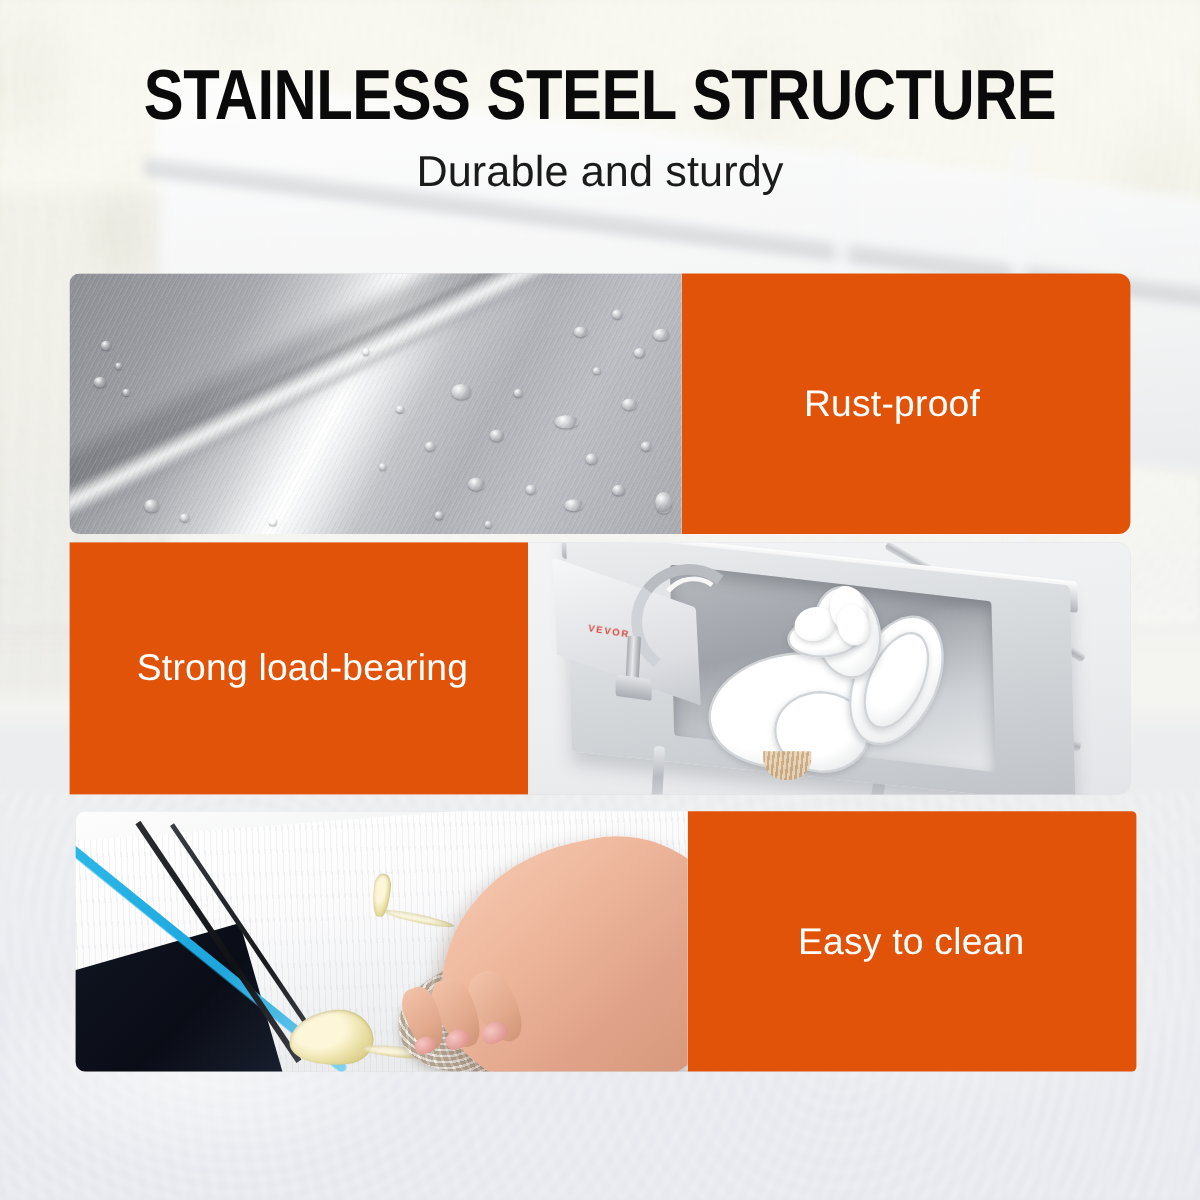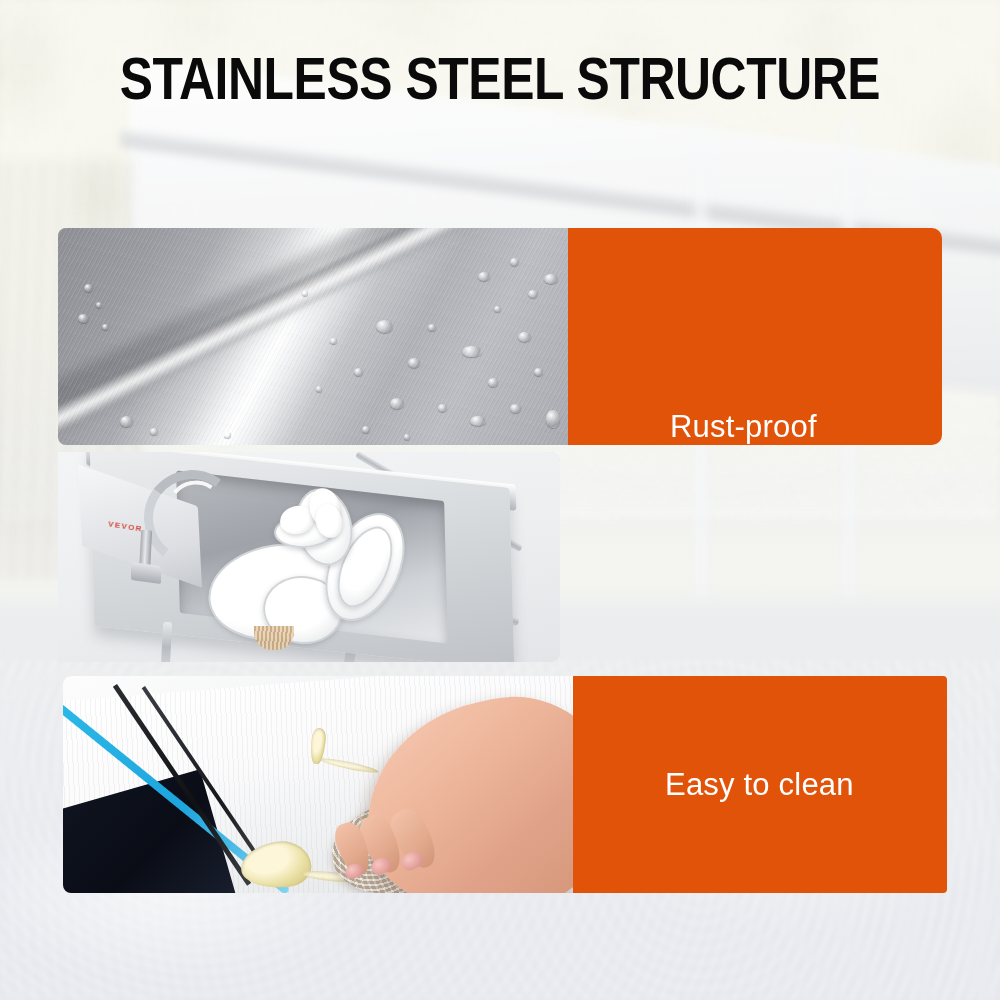"Durable and sturdy" p { html: none -> <p>Durable and sturdy</p> }
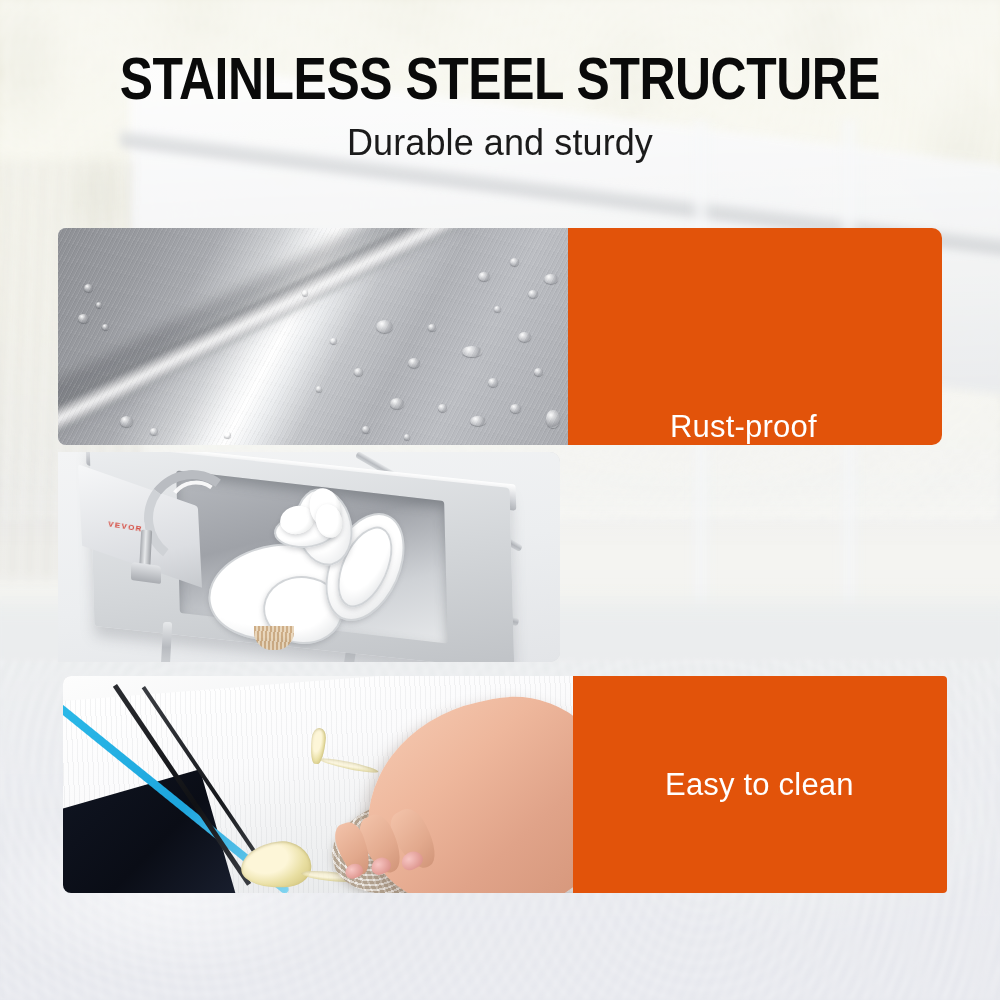"Rust-proof" #row-1 .panel-orange { align-items: flex-end -> none }
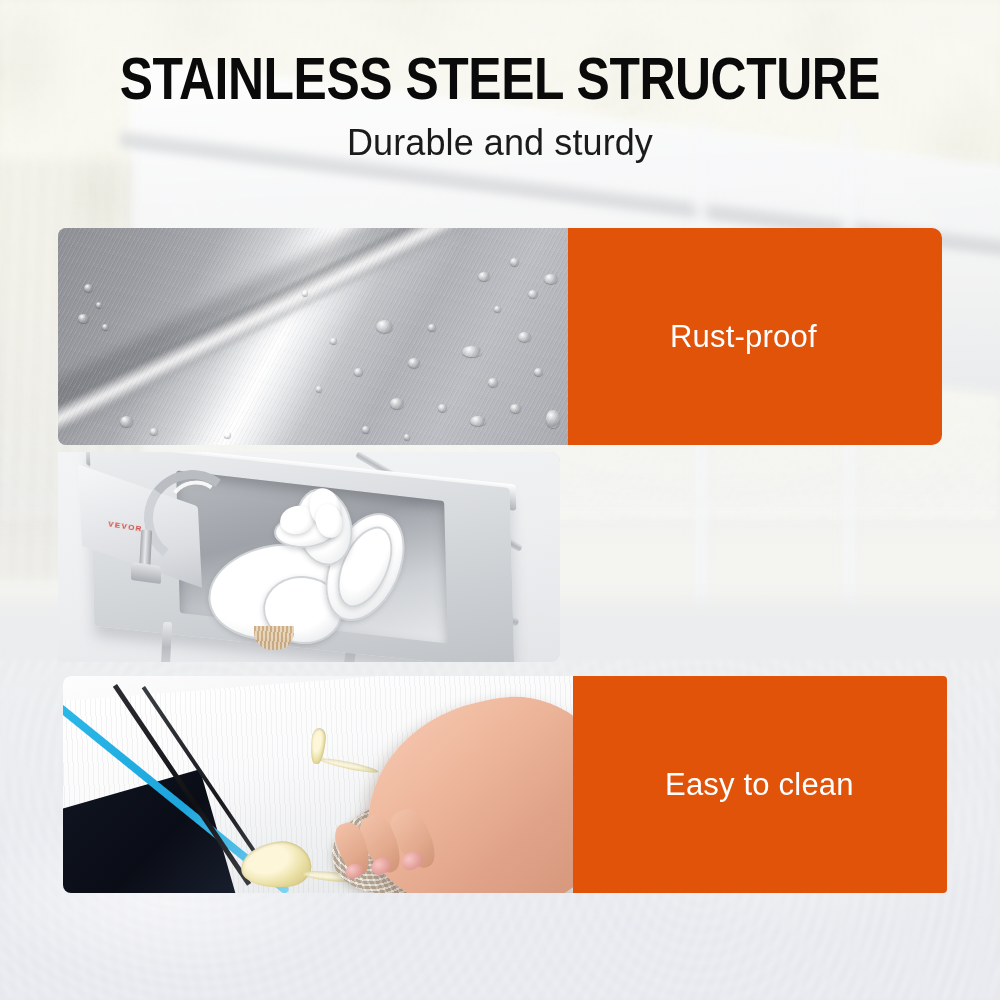"Strong load-bearing" div.panel-orange { html: none -> <div> <span>Strong load-bearing</span> </div> }
